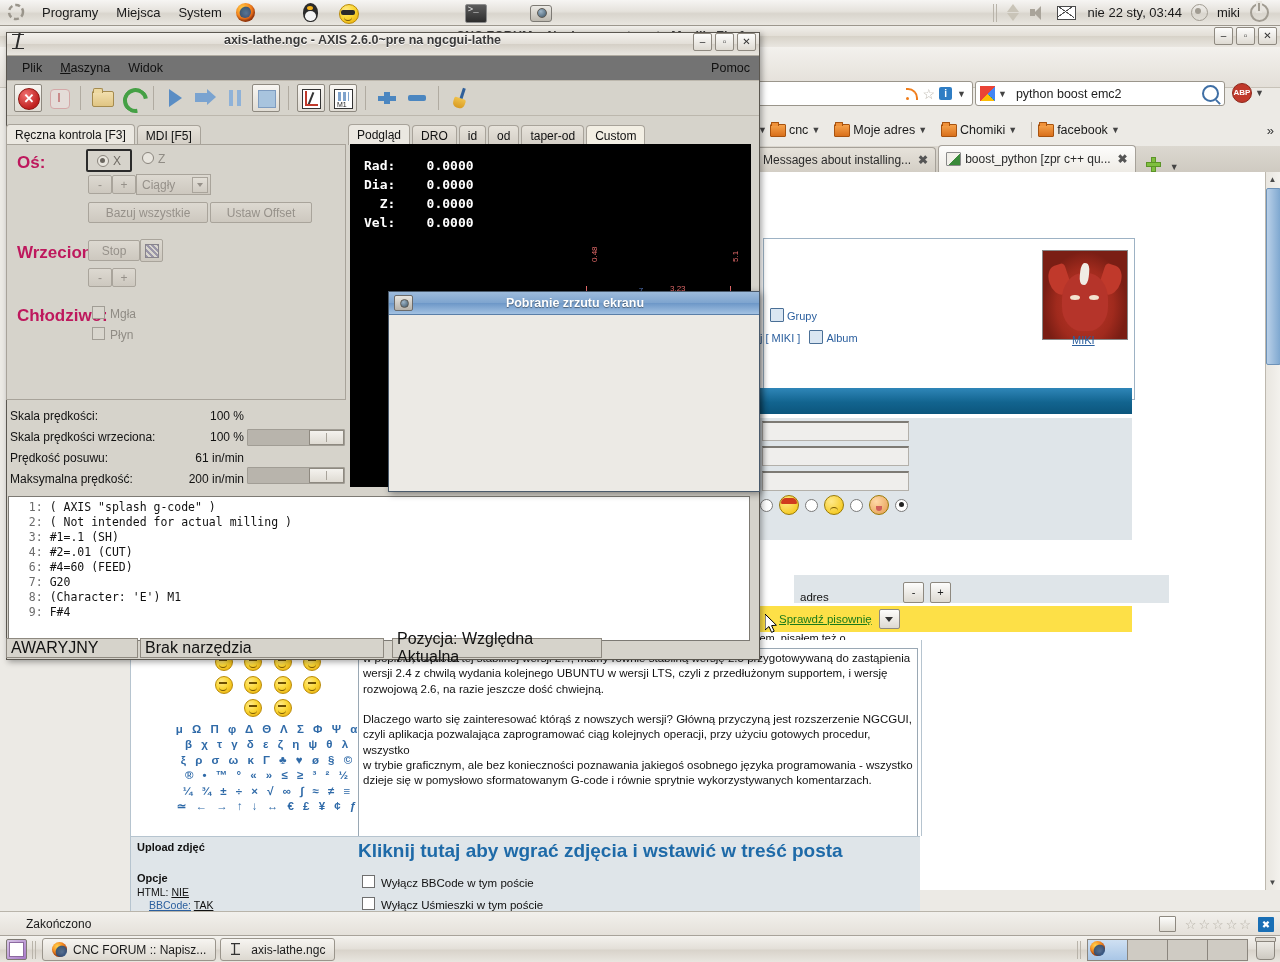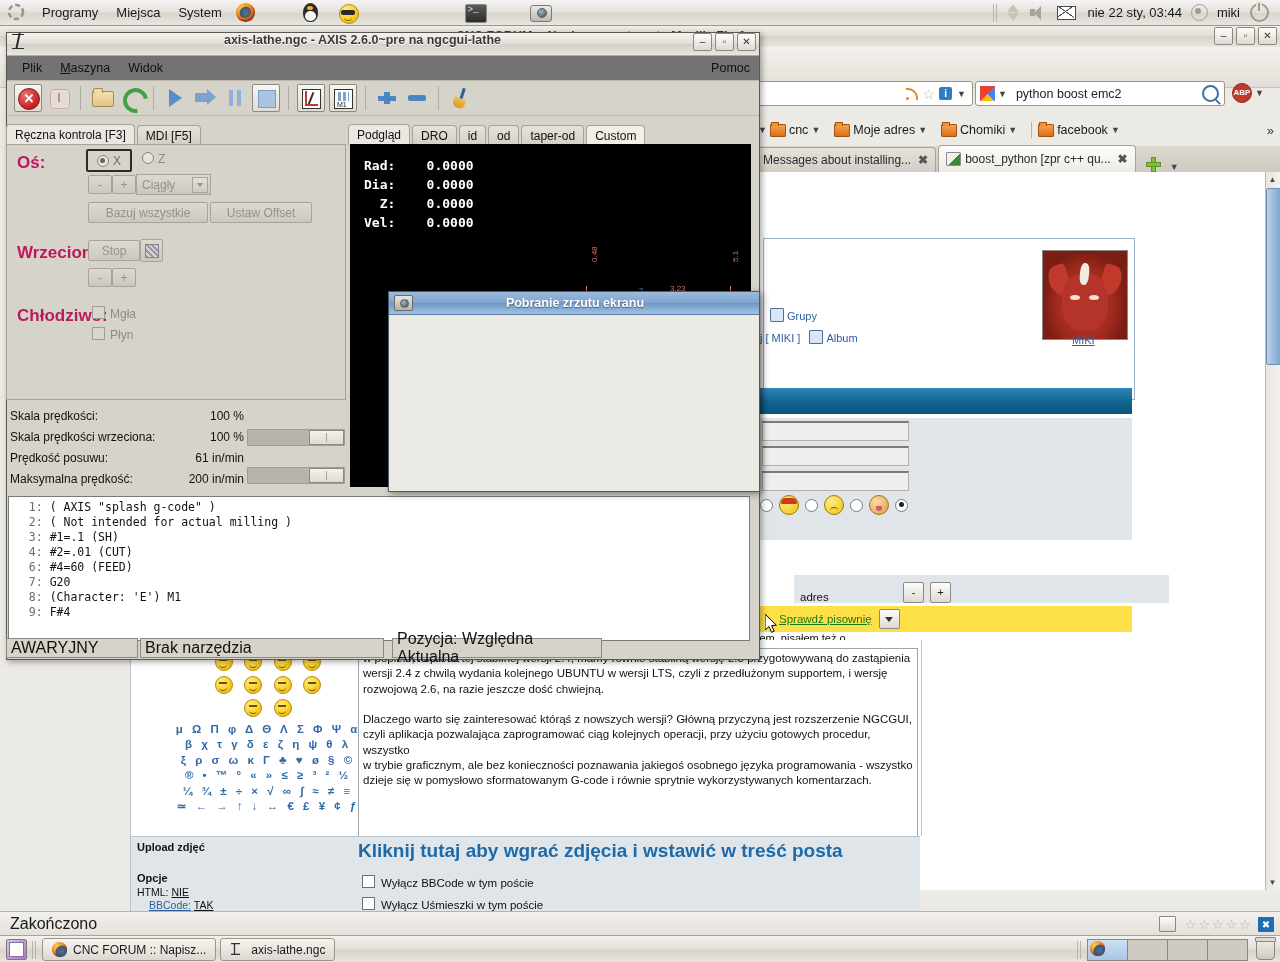"Zakończono" #ff-status .st-text { font-size: 16px -> 12px; padding-left: 10px -> 26px }
